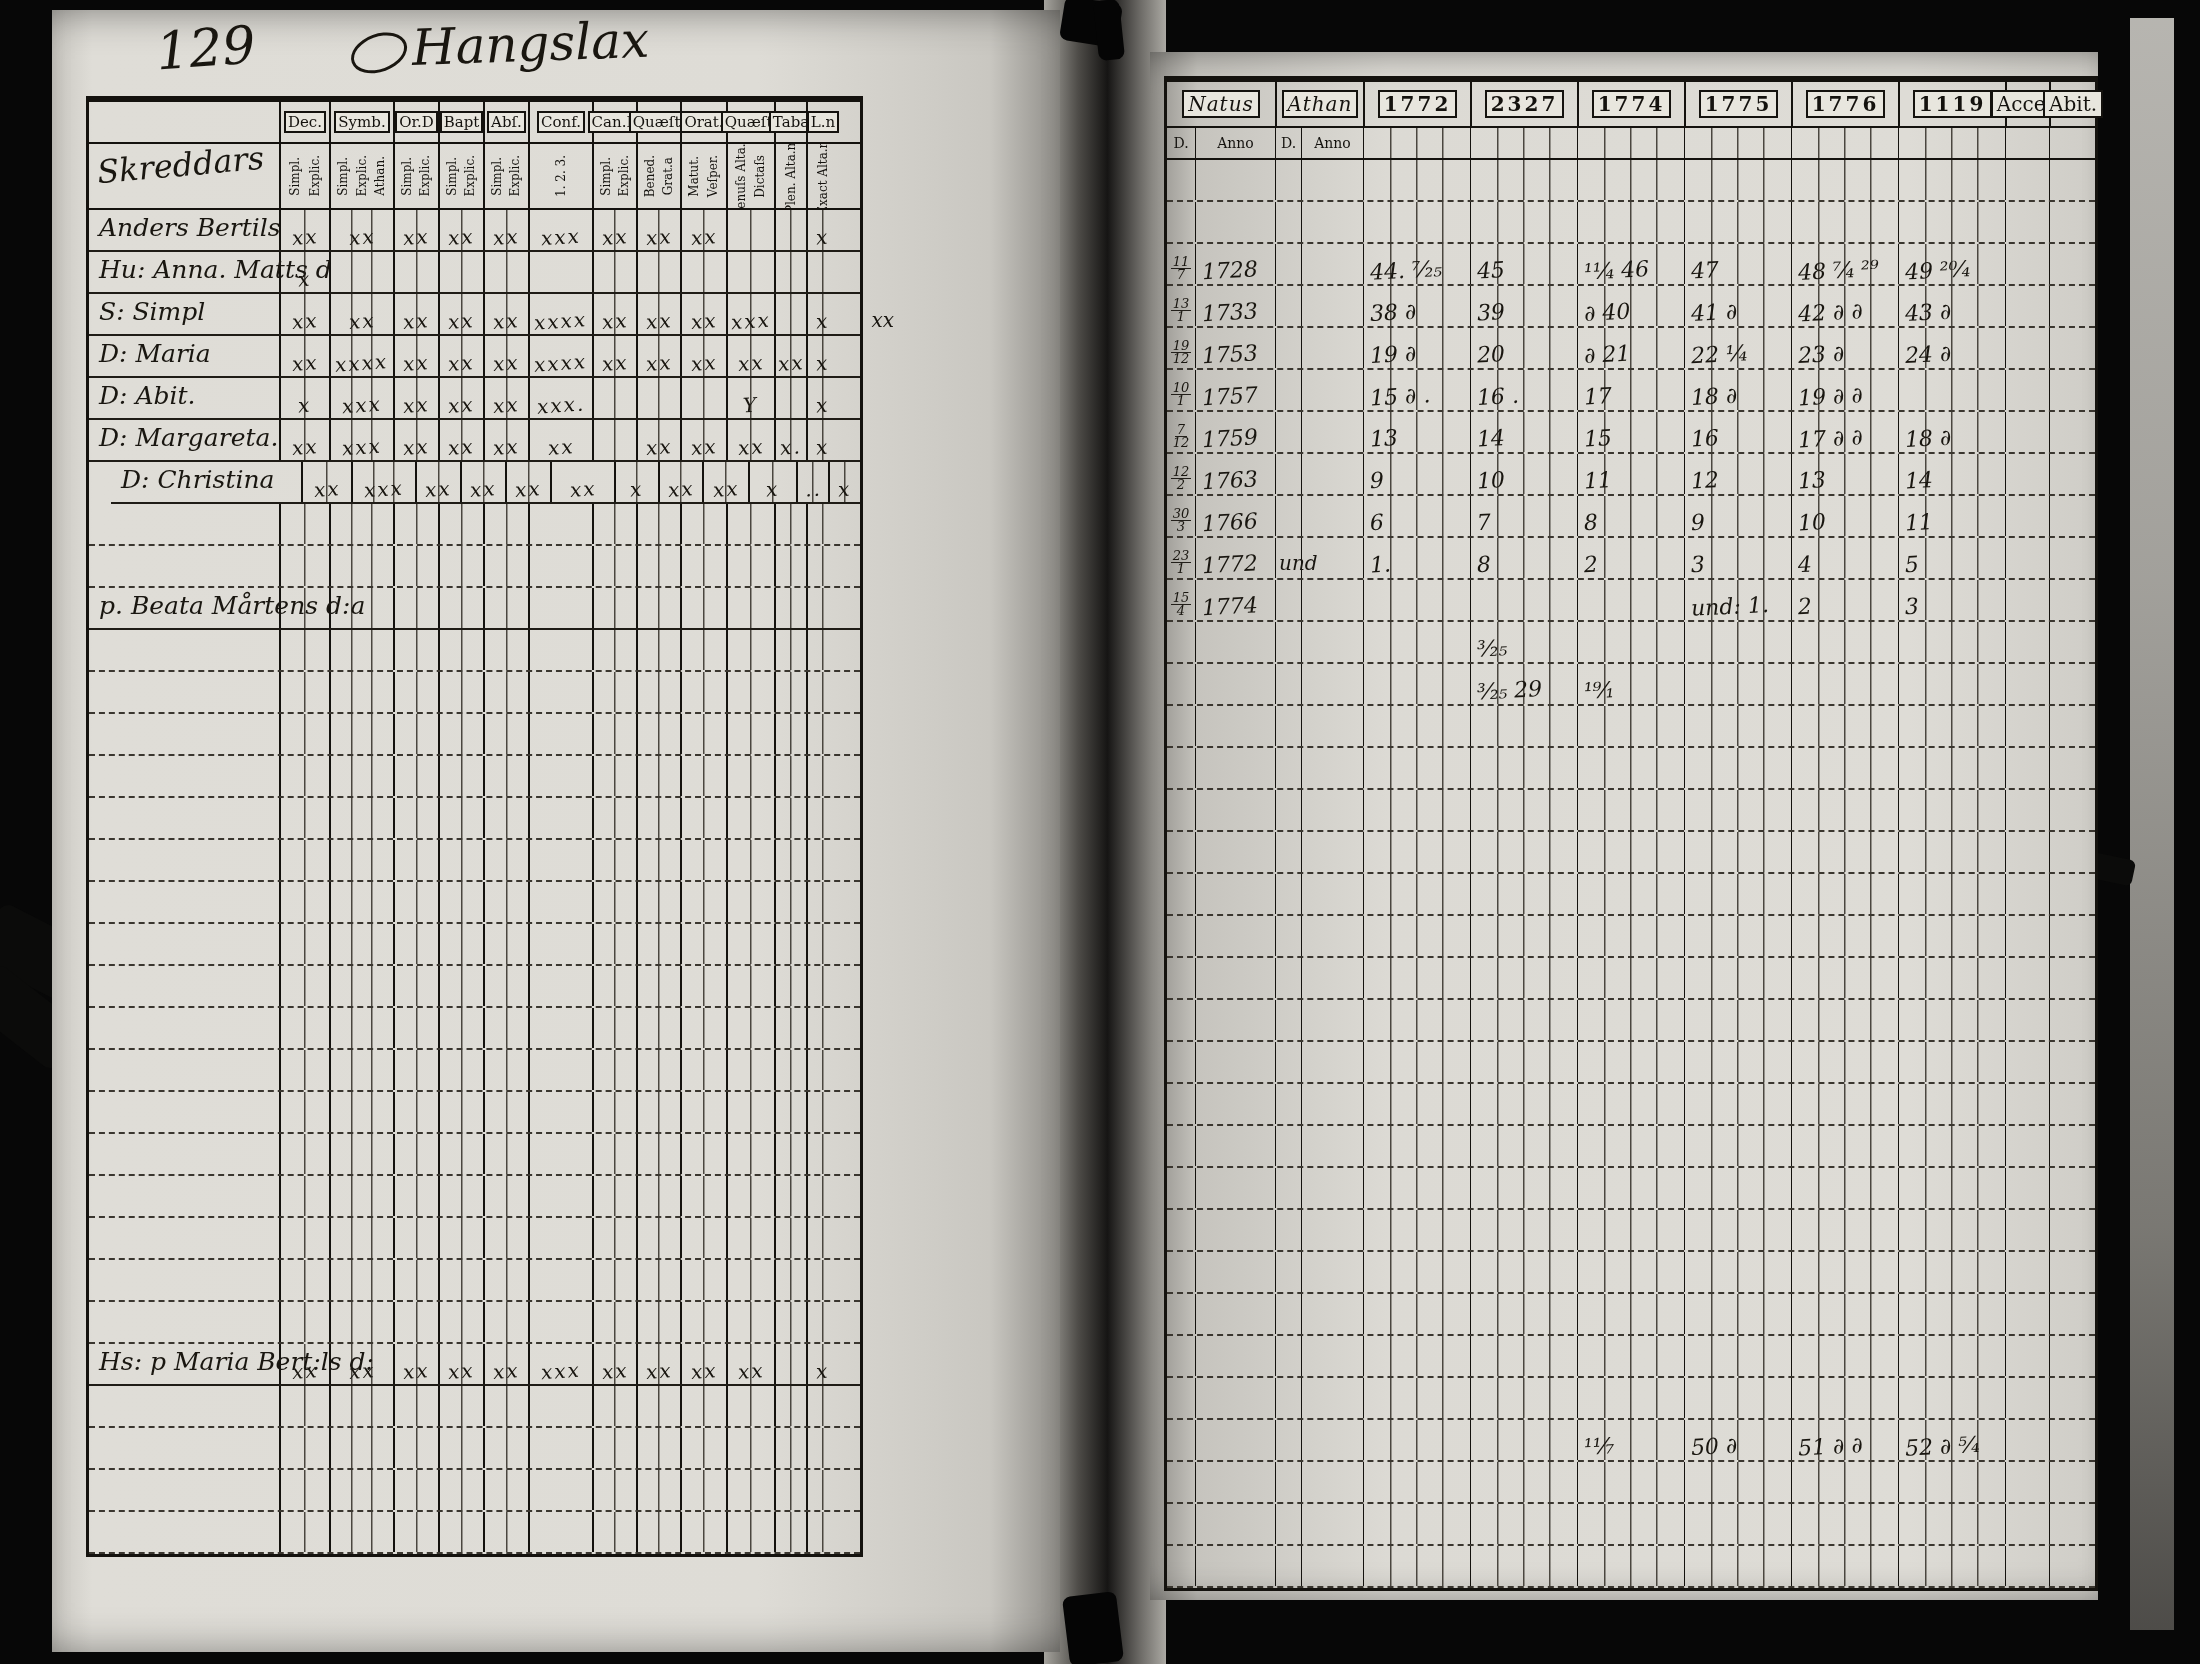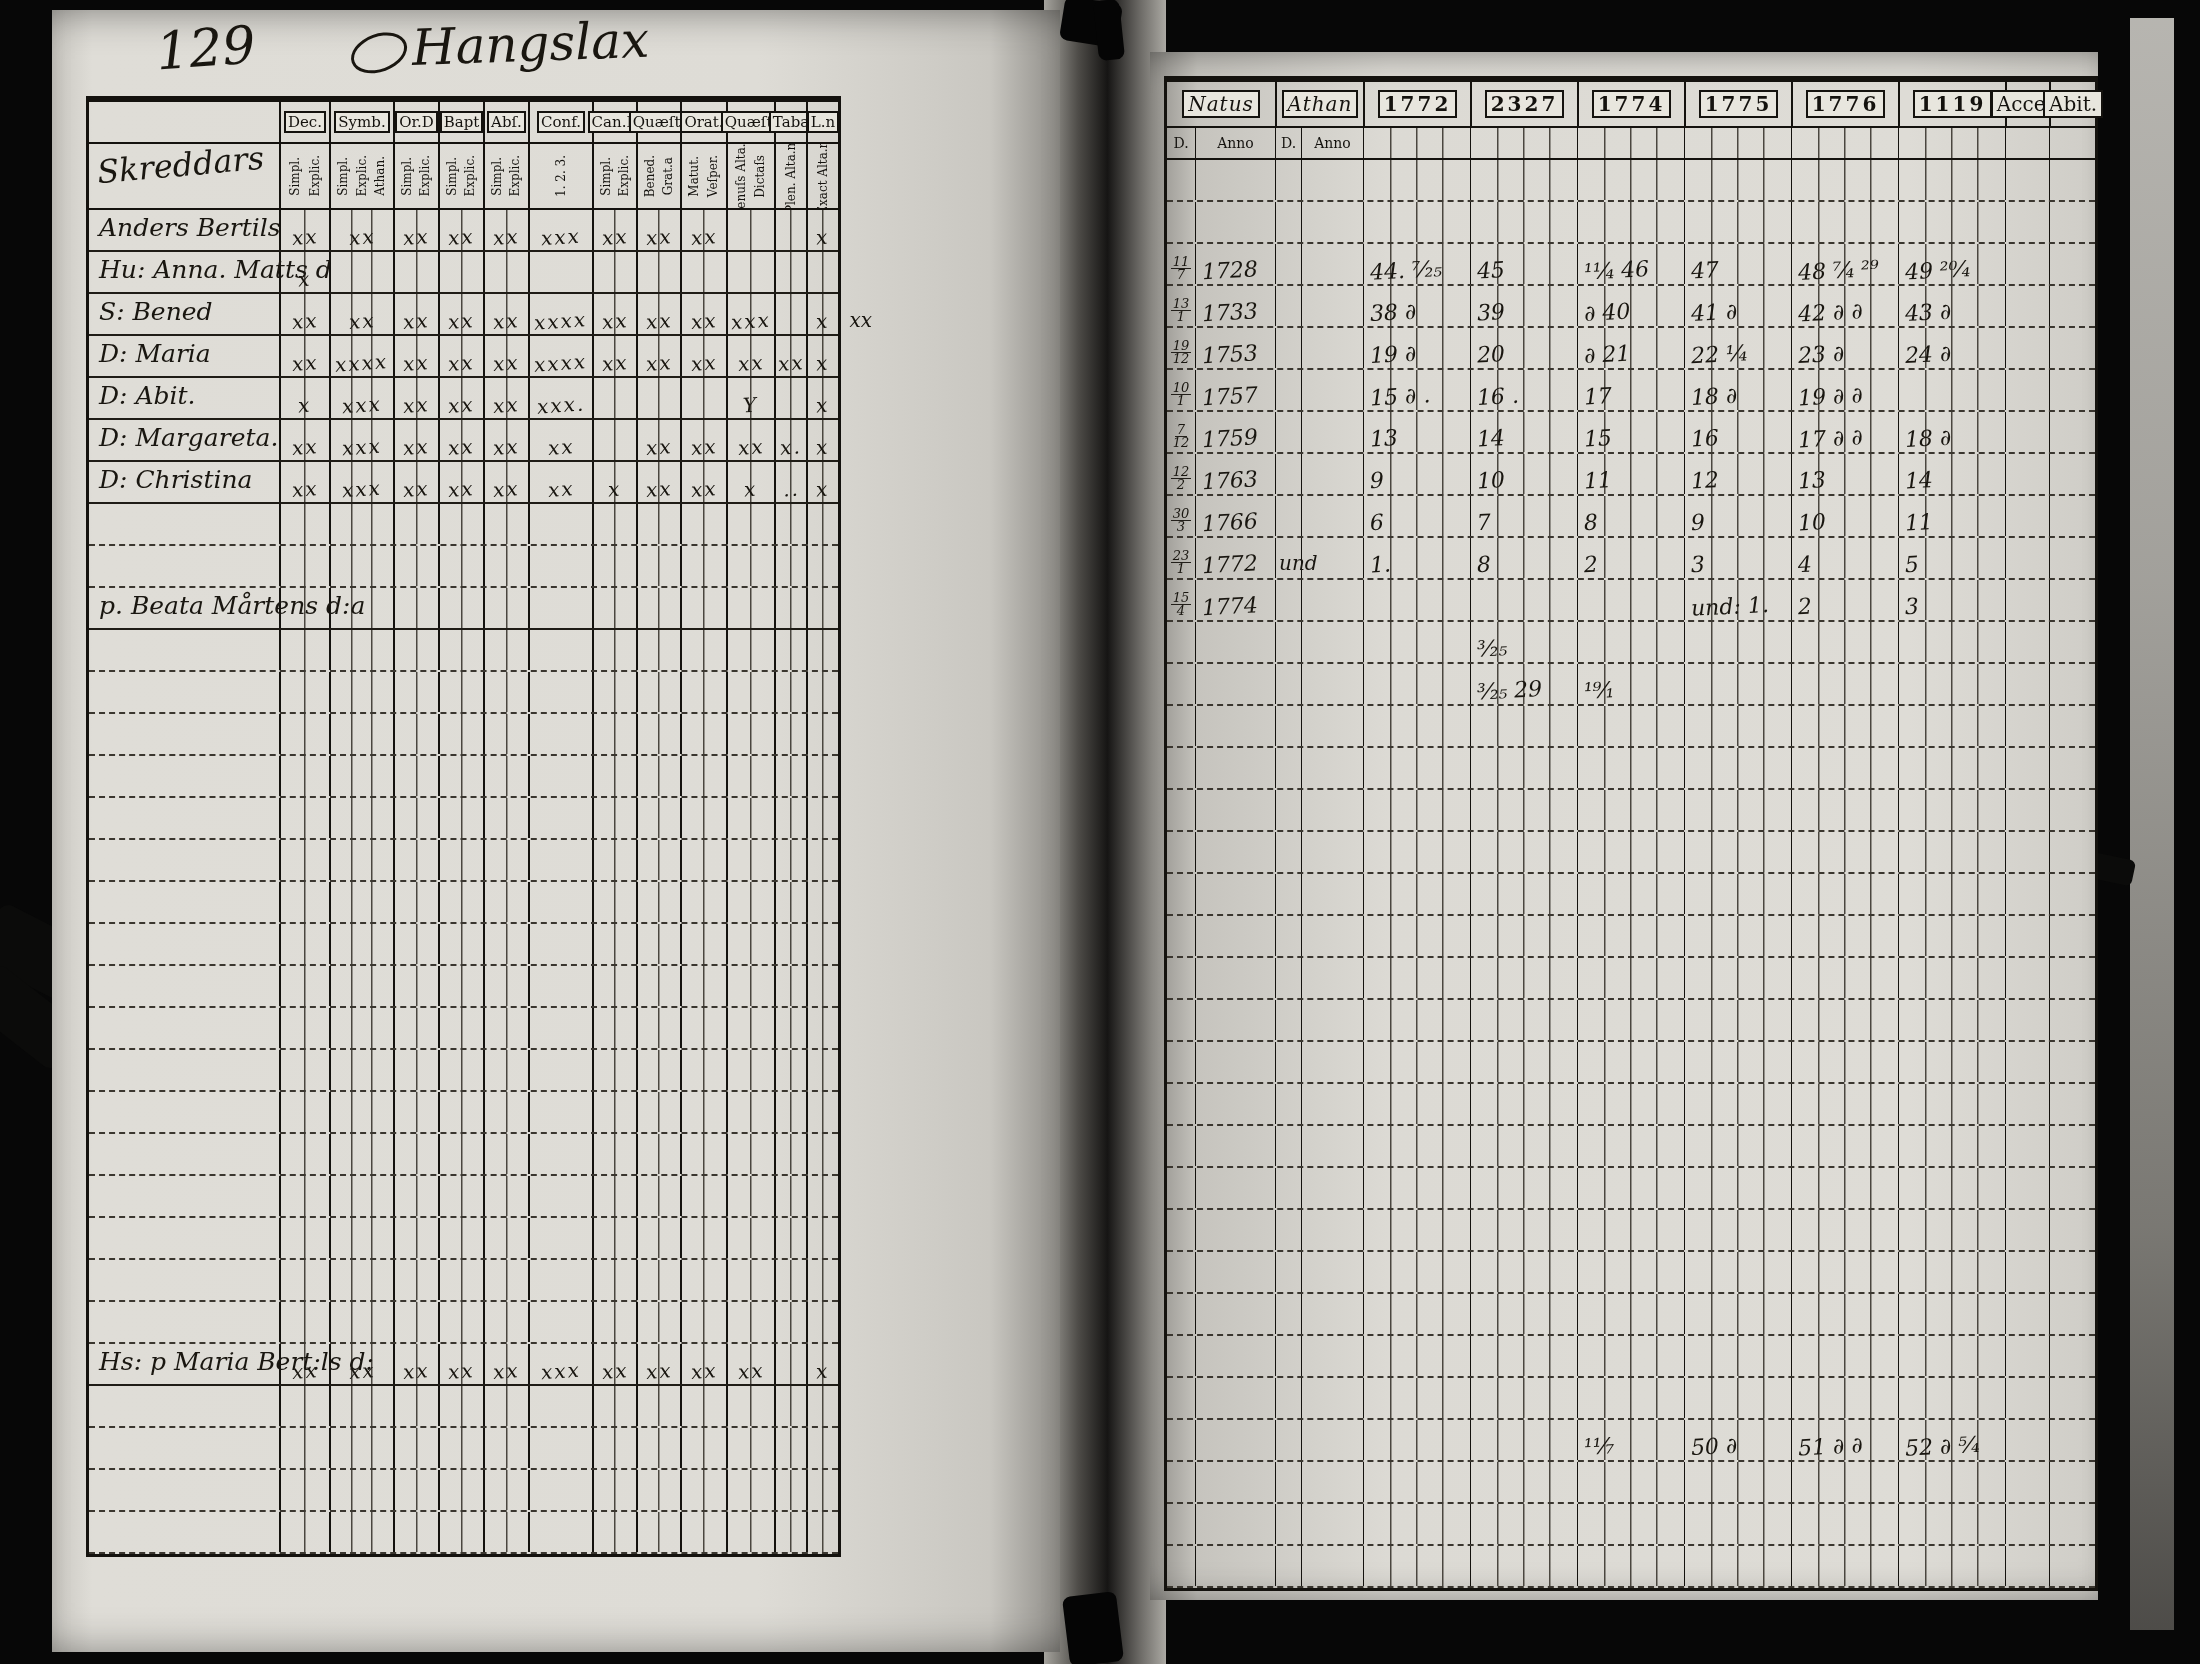"S: Bened" div.lname { text: Bened -> Simpl }
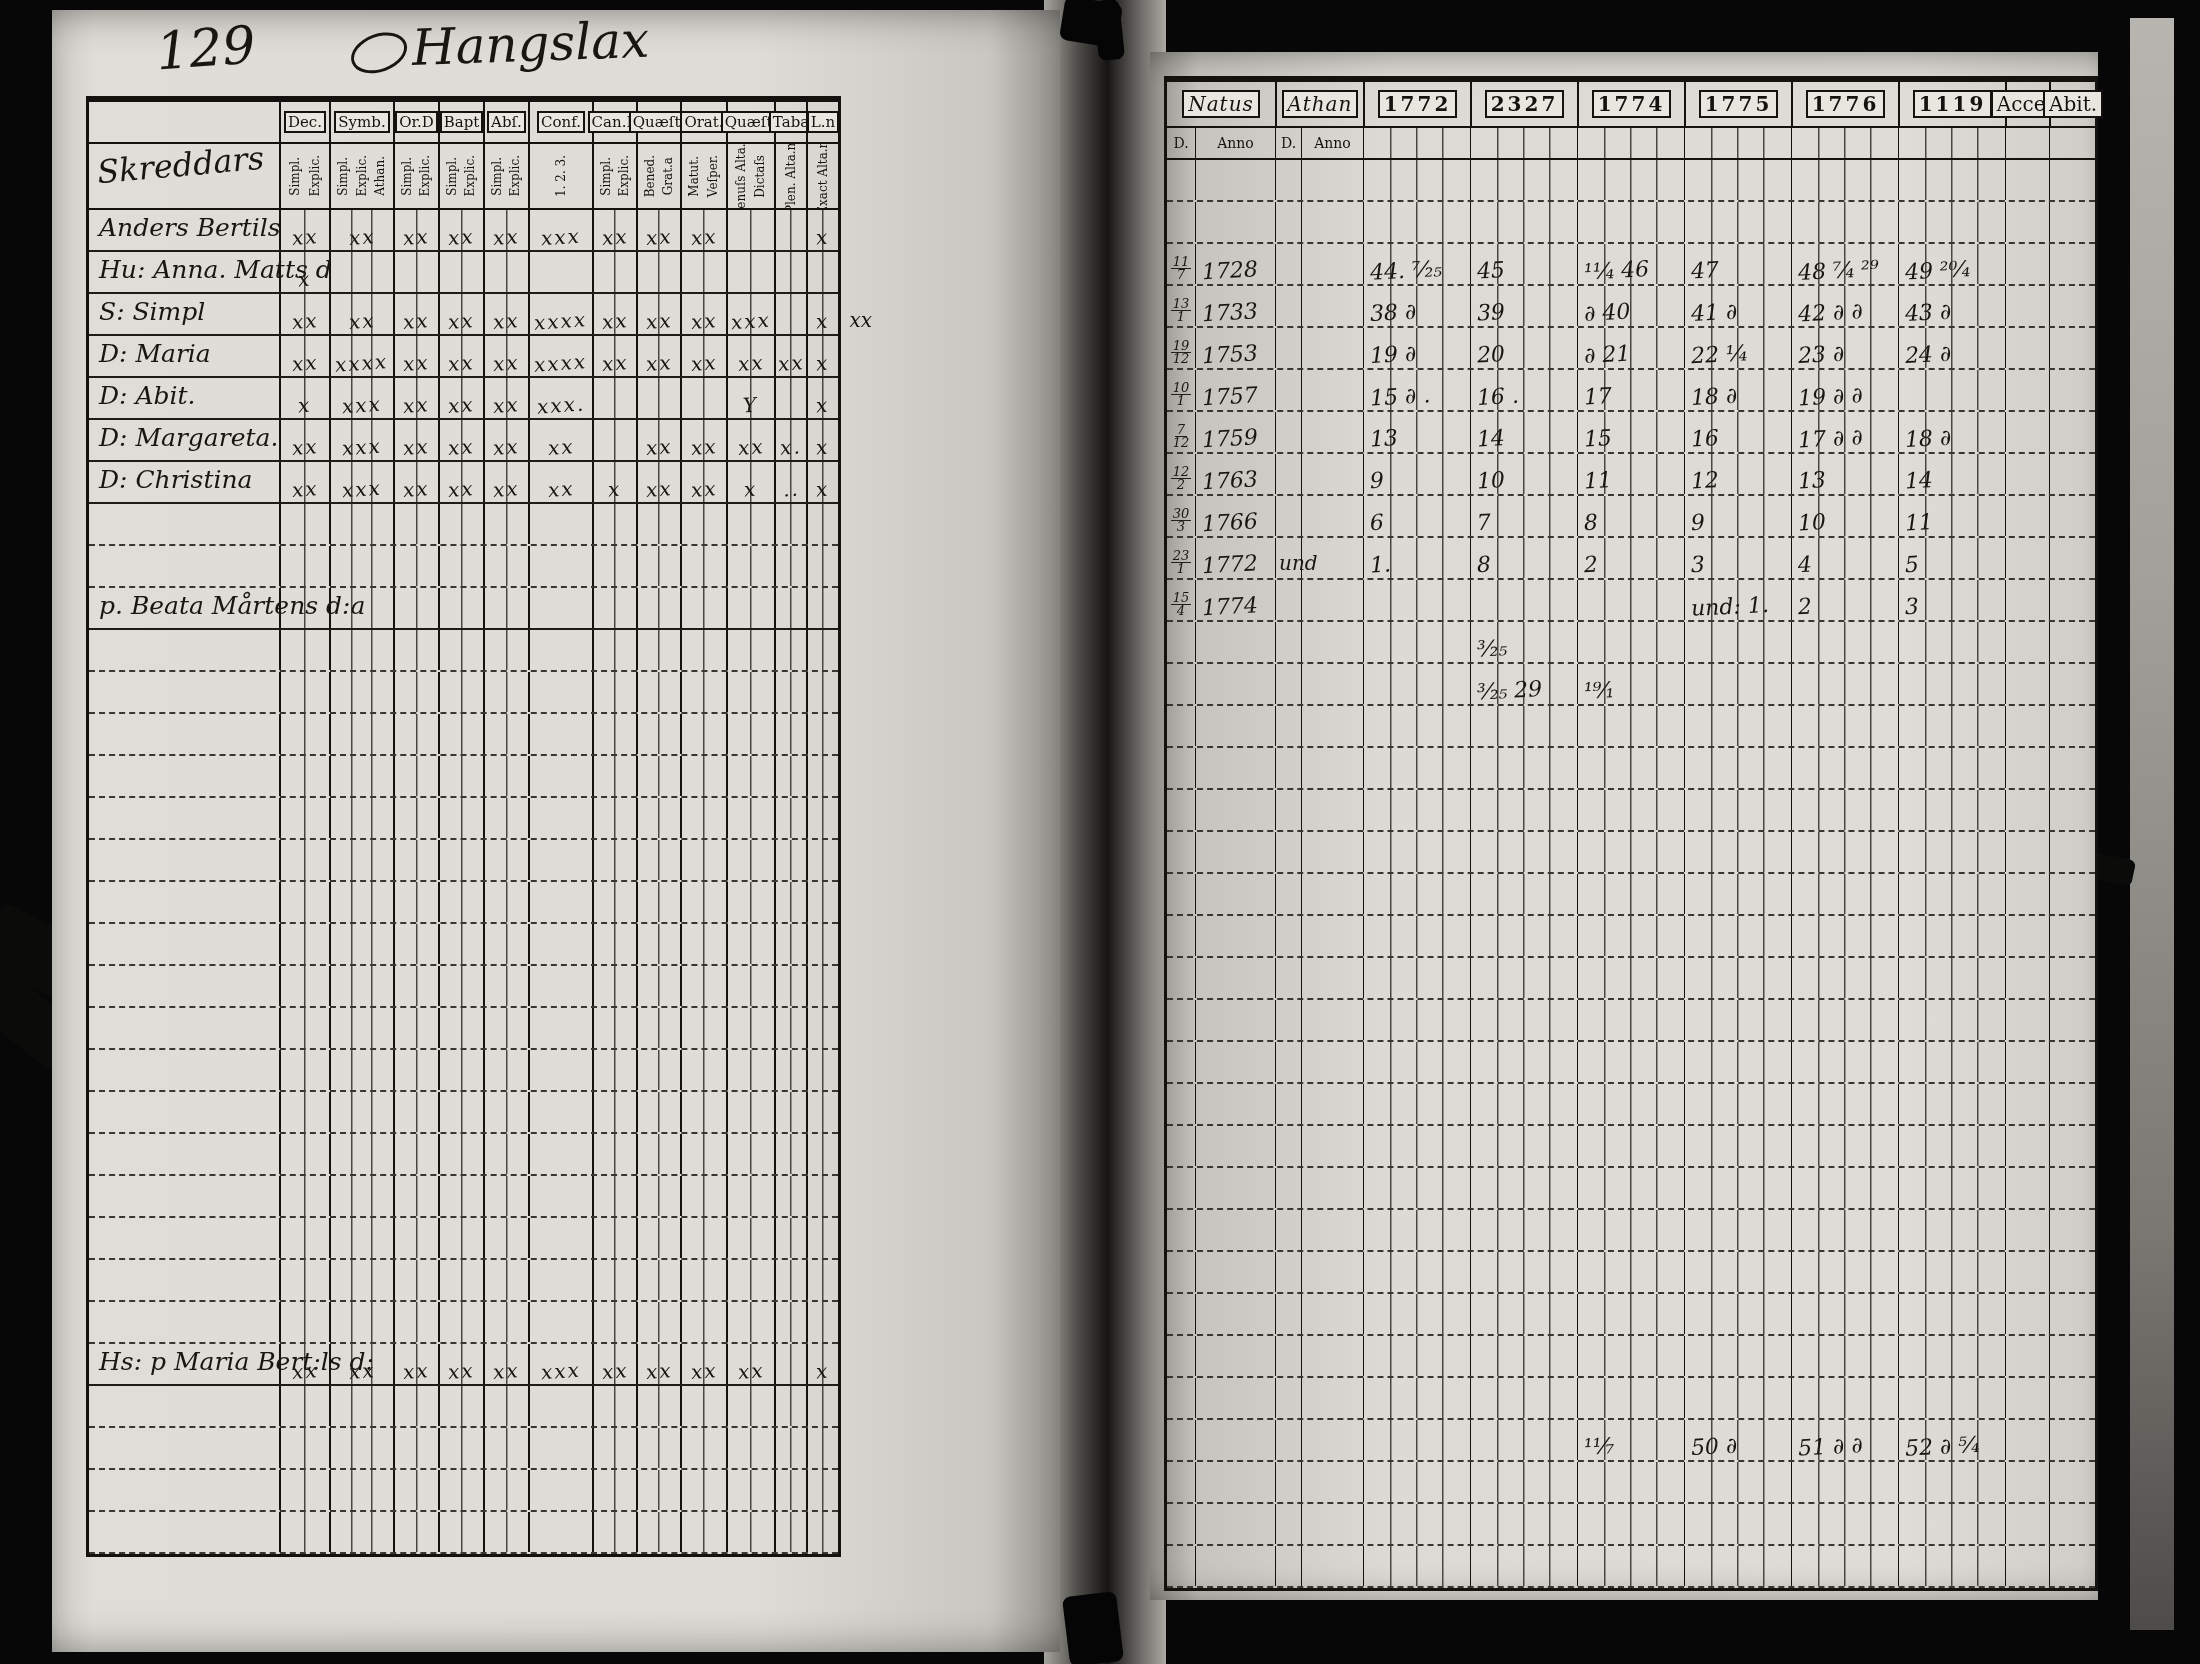"D: Christina" div.lbody-row { margin-left: none -> 22px }
